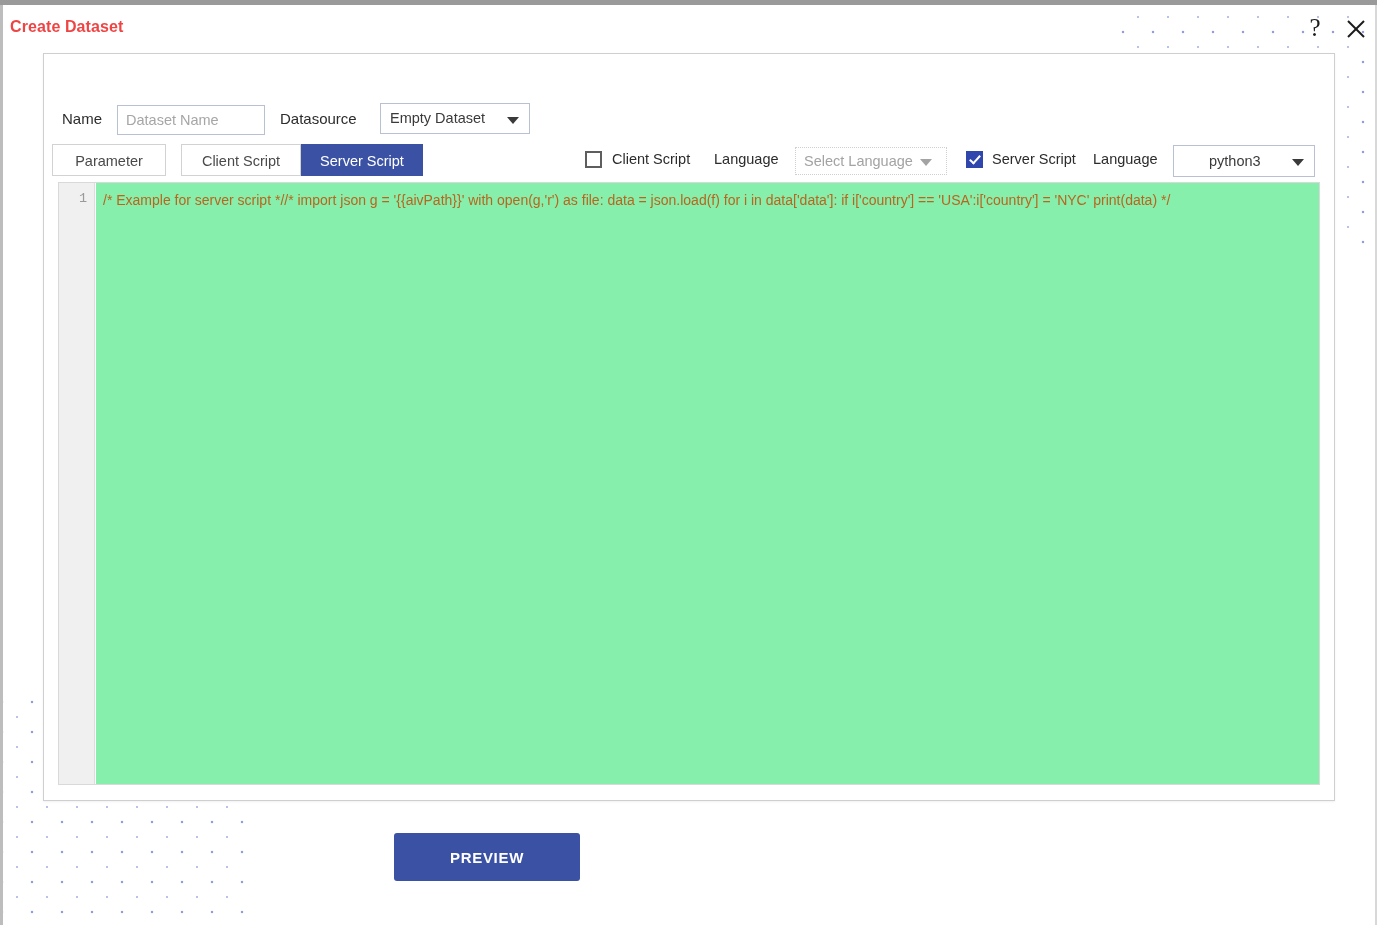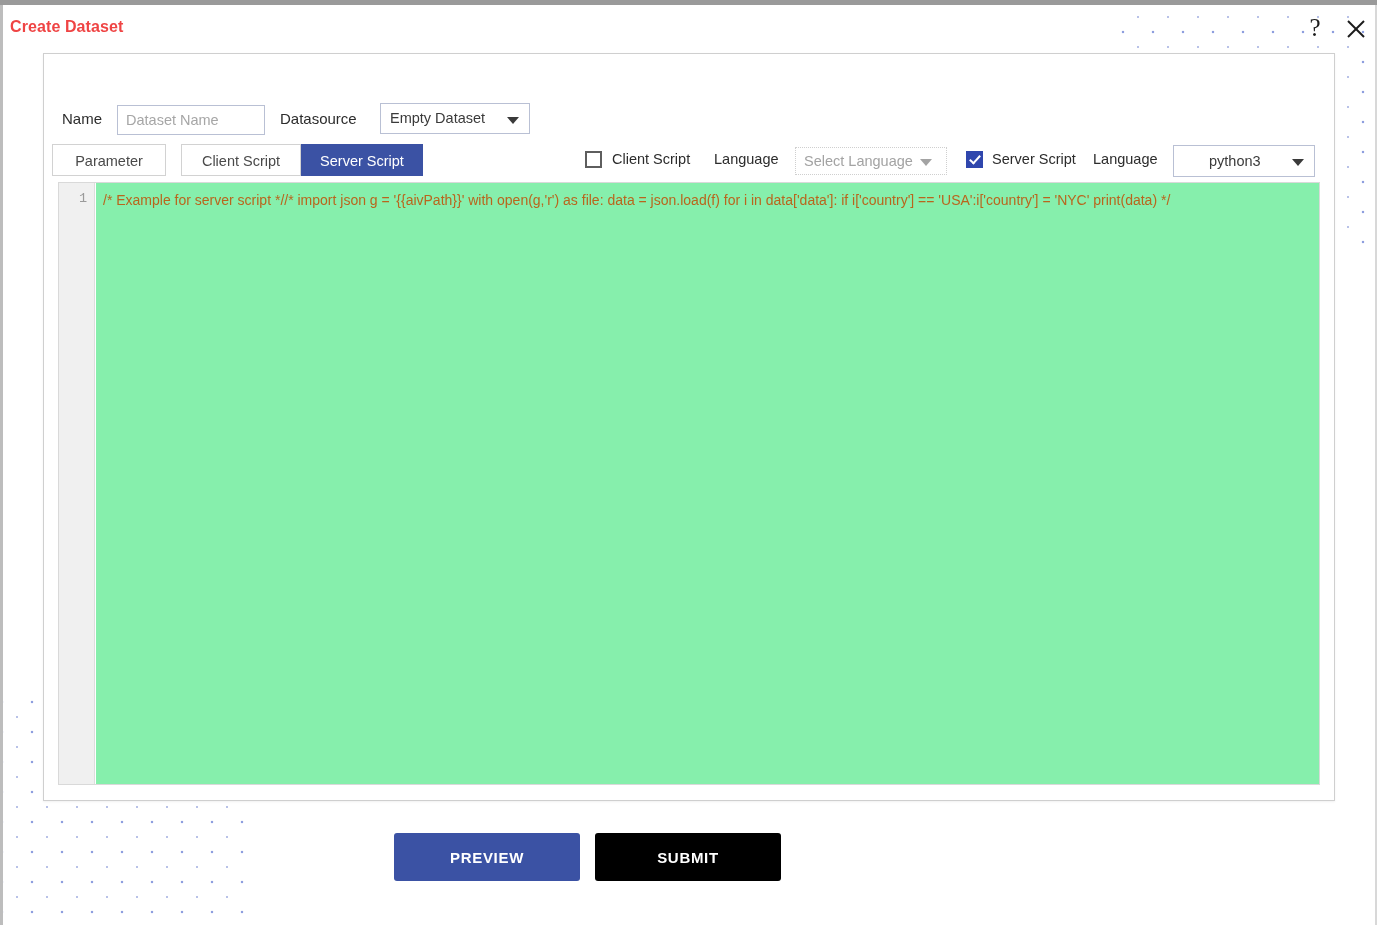"SUBMIT" button.btn { html: <button>SUBMIT</button> -> none }
